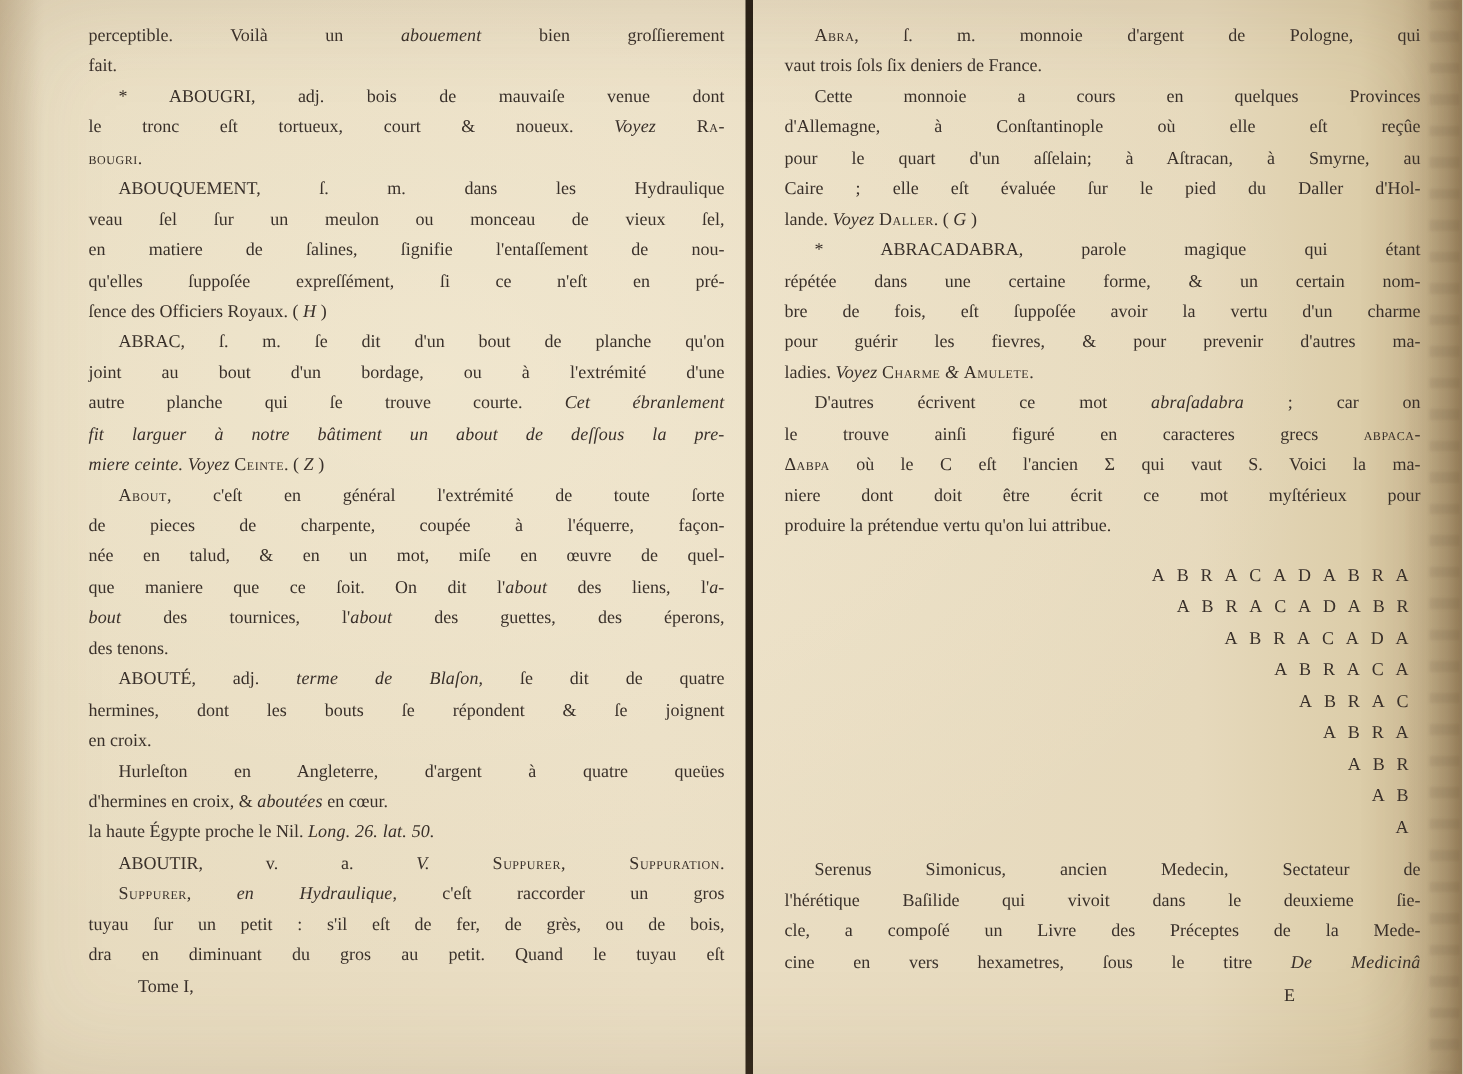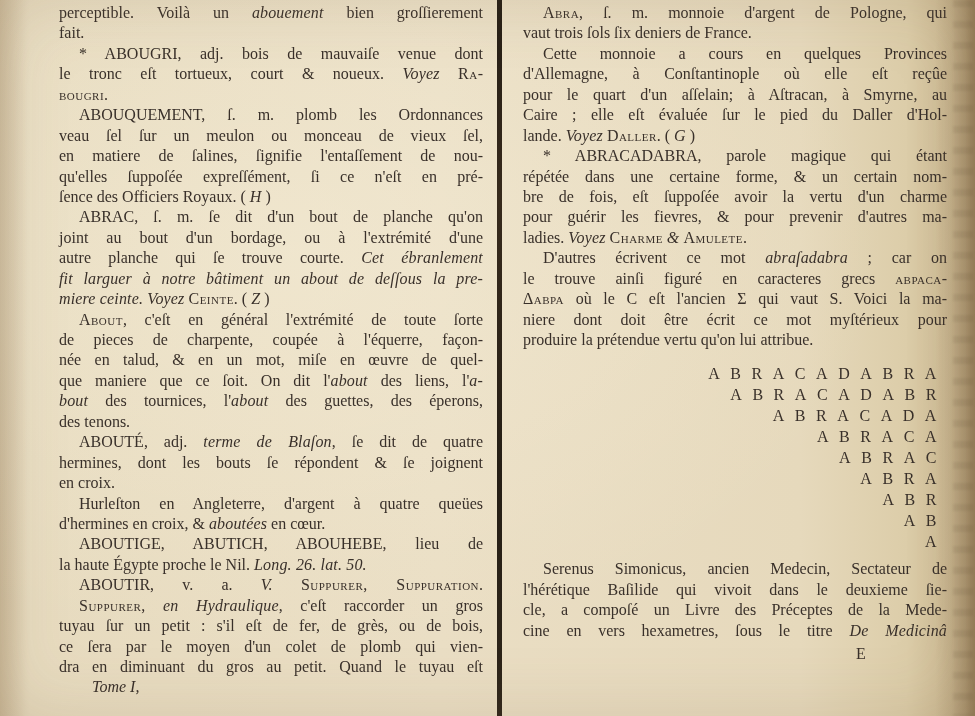"perceptible. Voilà un abouement bien" .col { font-size: 16px -> 12px; top: 3px -> 13px }
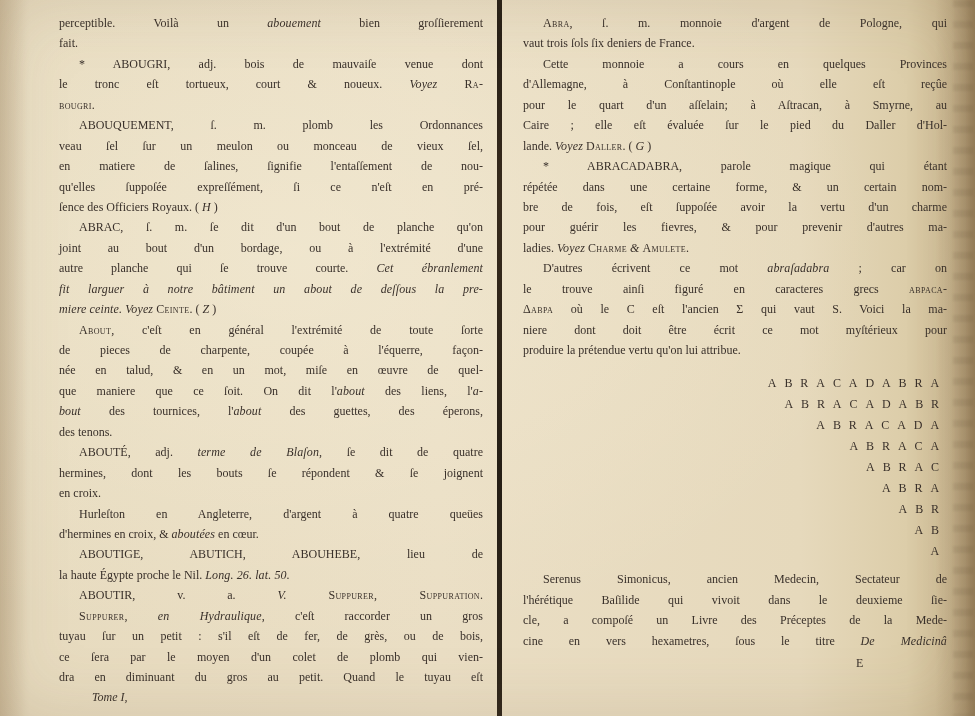"ABOUQUEMENT, ſ. m. plomb les" div.ln { text: plomb les Ordonnances -> dans les Hydraulique }
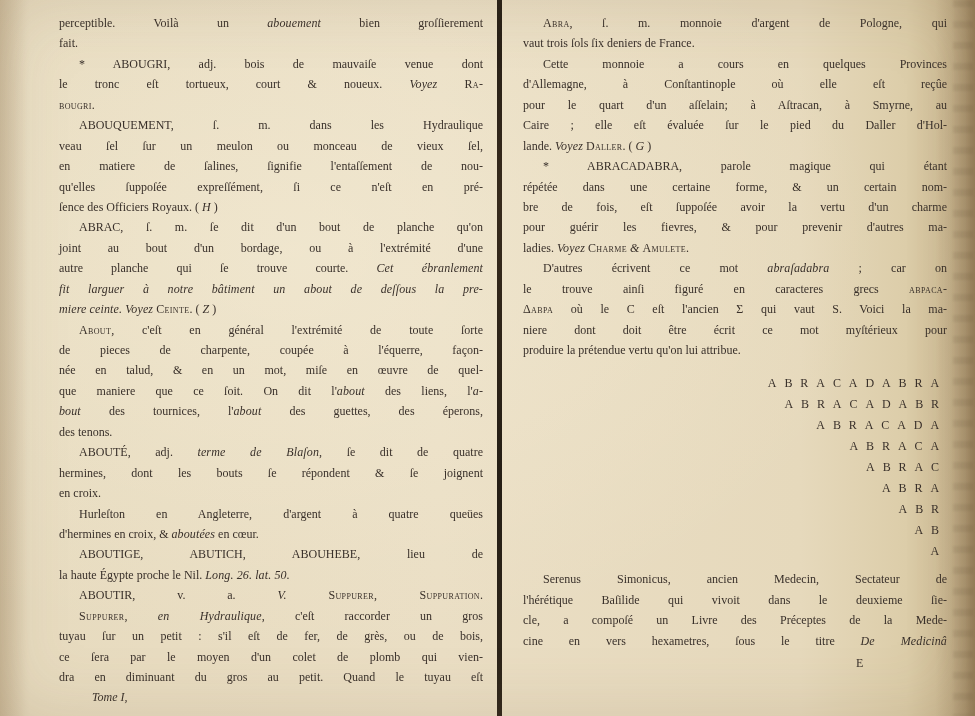"ABOUTIGE, ABUTICH, ABOUHEBE, lieu de" div.ln { html: <div>ABOUTIGE, ABUTICH, ABOUHEBE, lieu de</div> -> none }
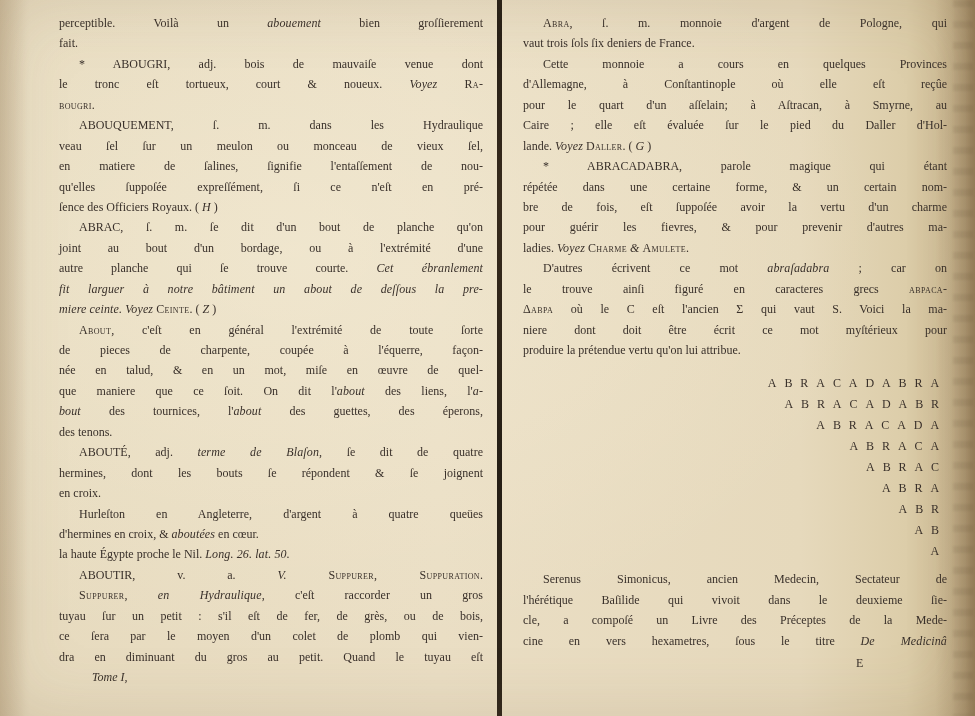"ce ſera par le moyen" div.ln { html: <div>ce ſera par le moyen d'un colet de plomb qui vien-</div> -> none }
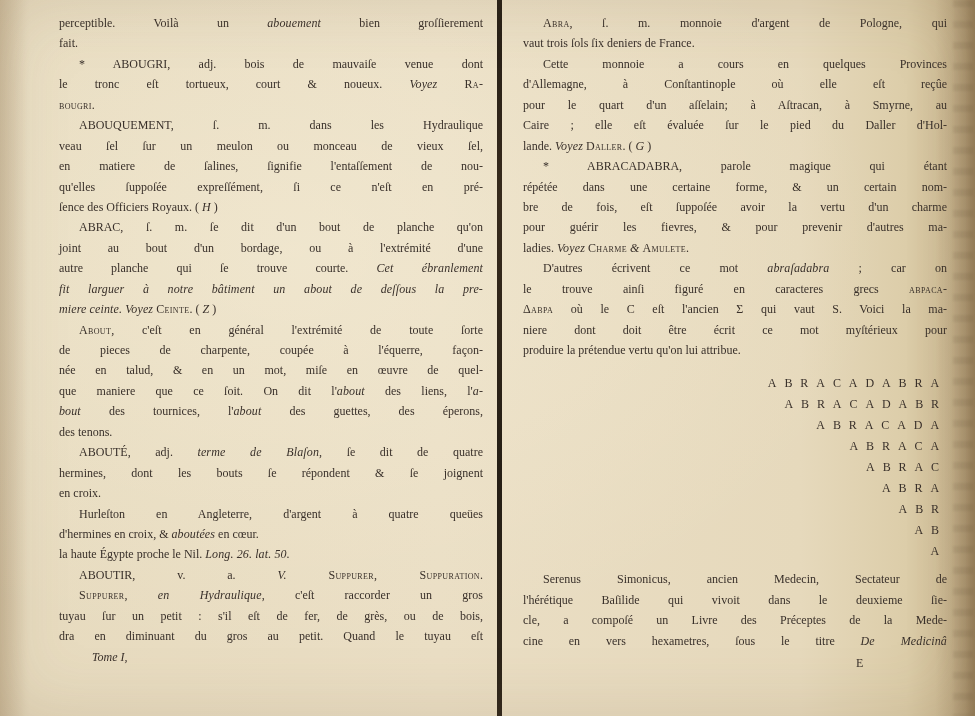"Tome I," .catchword { font-style: italic -> none }
